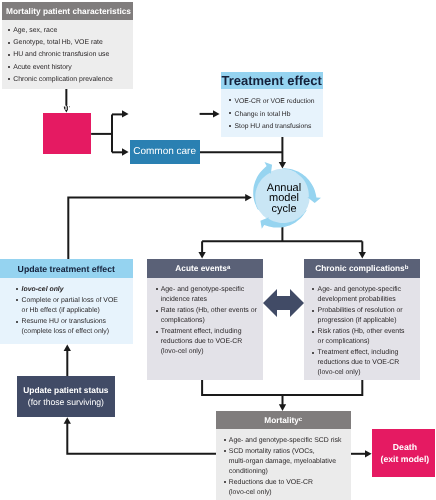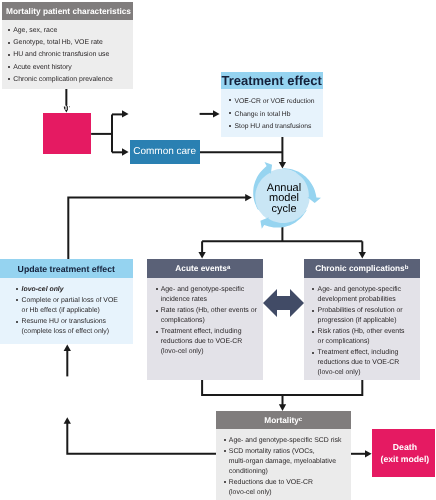"Update patient status" div.box { html: none -> <div> <span>Update patient status</span> <span>(for those surviving)</span> </div> }
